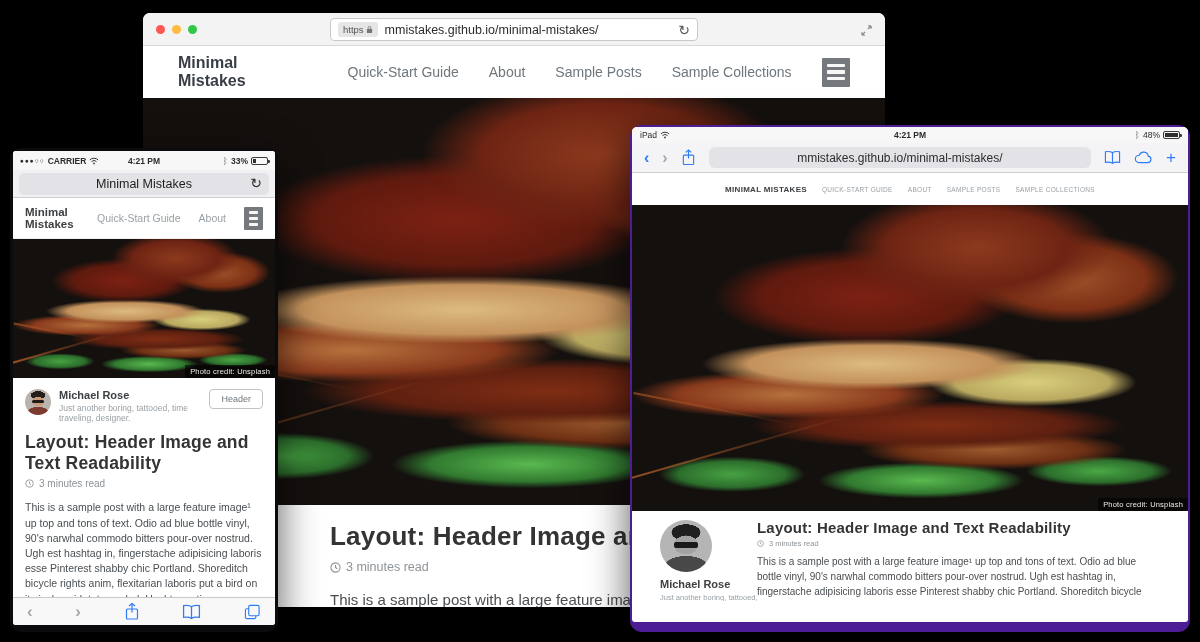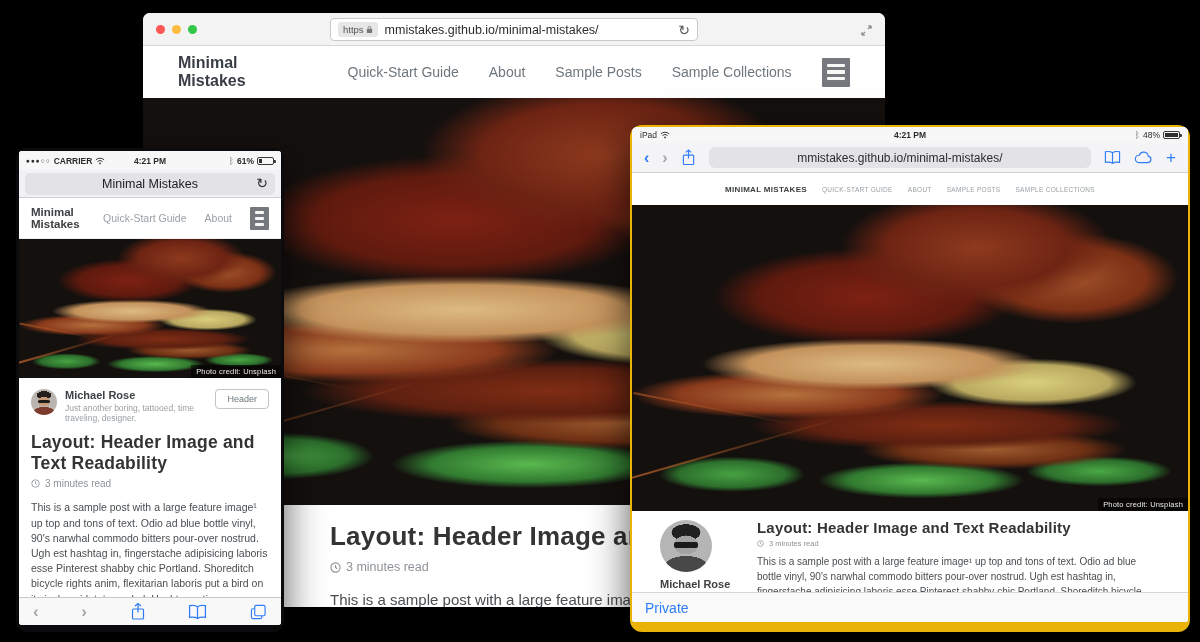"iPad" #ipad { background: #eab308 -> #4c1d95 }
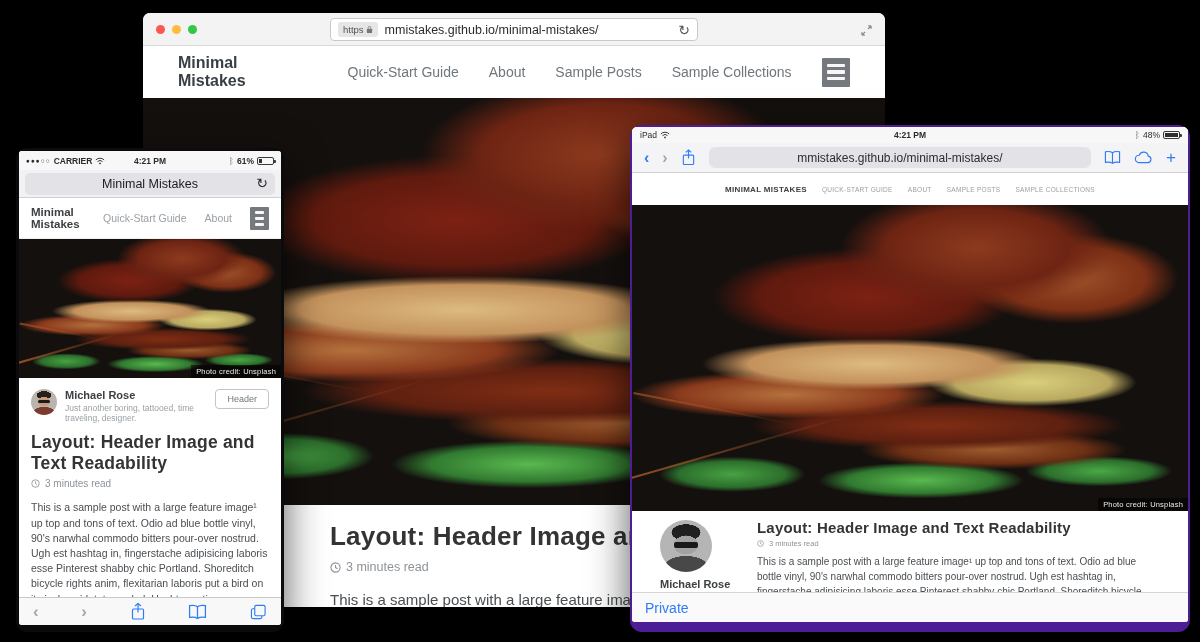"CARRIER" #iphone { left: 16px -> 10px }
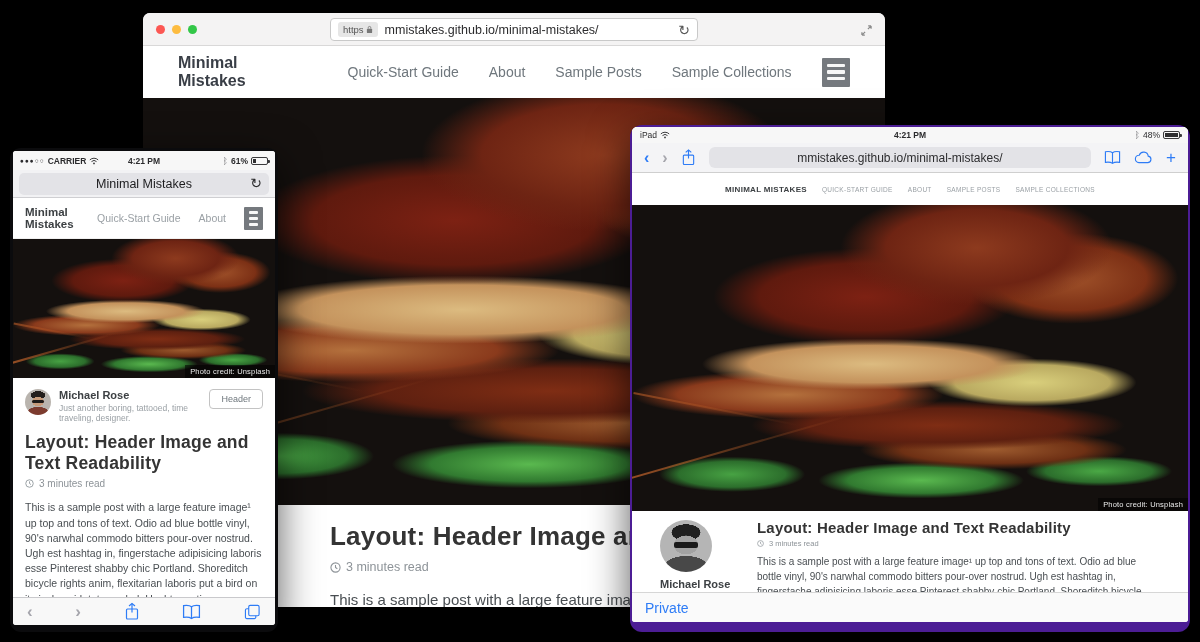"61%" span { text: 61% -> 33% }
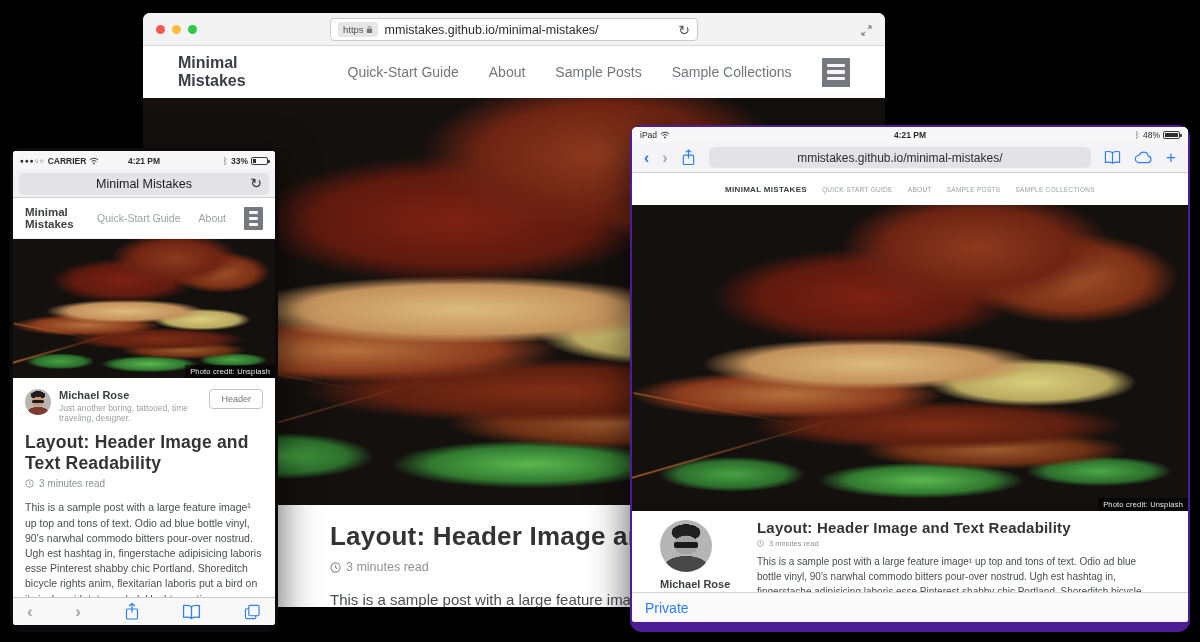"Private" div { html: <div> <span>Private</span> </div> -> none }
